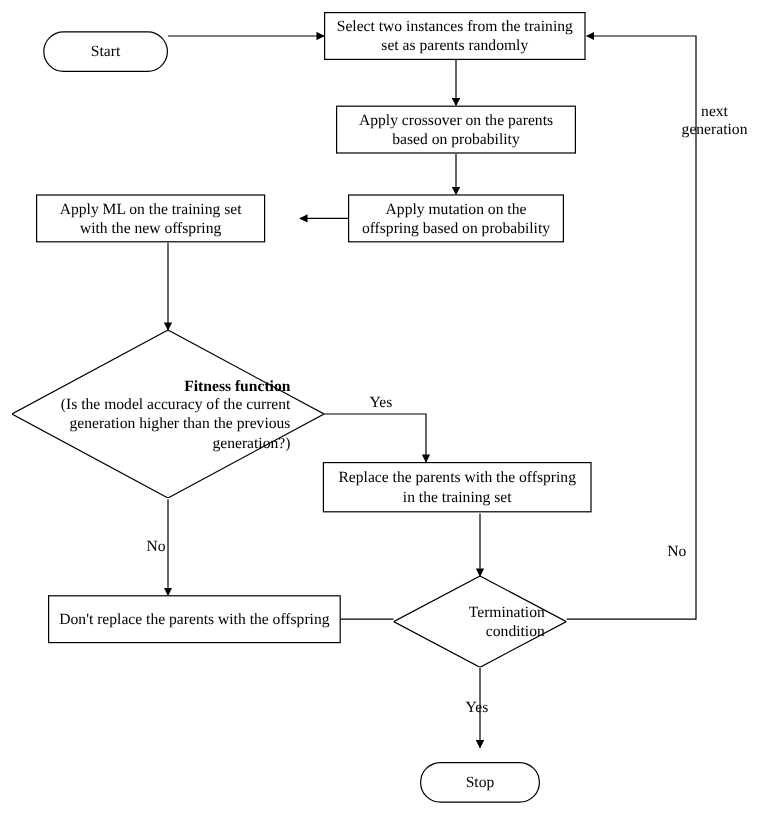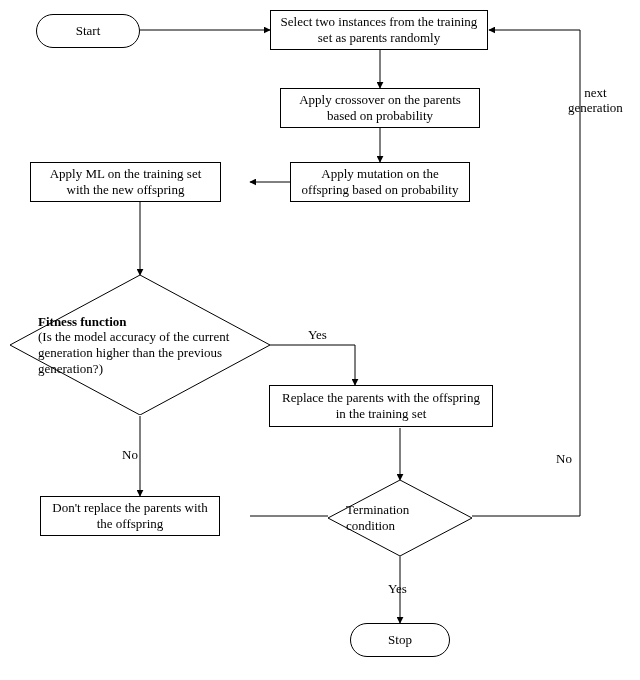"Start" .terminator { margin-top: none -> 12px }
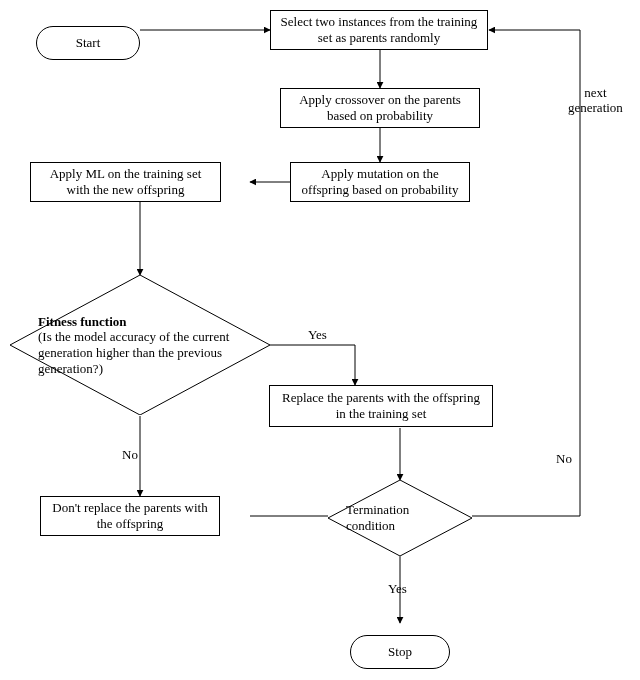"Fitness function" .diamond .dtxt { text-align: left -> right }
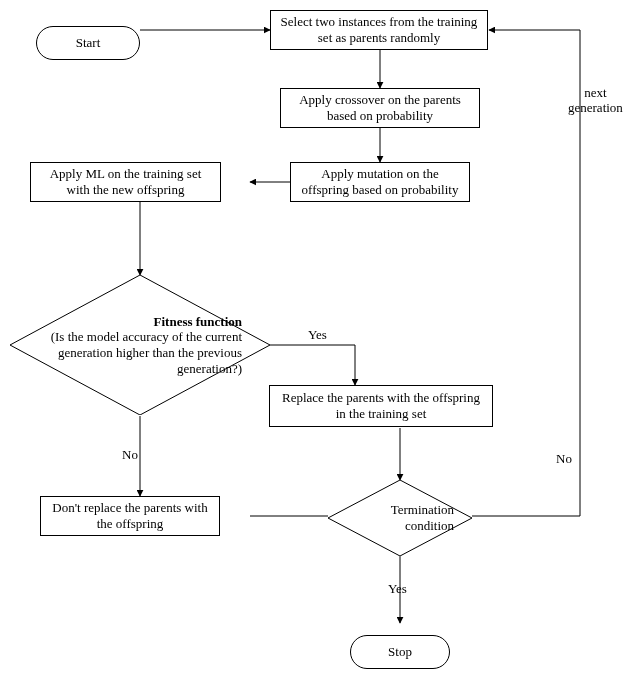"Don't replace the parents with" div.box { width: 180px -> 244px }
